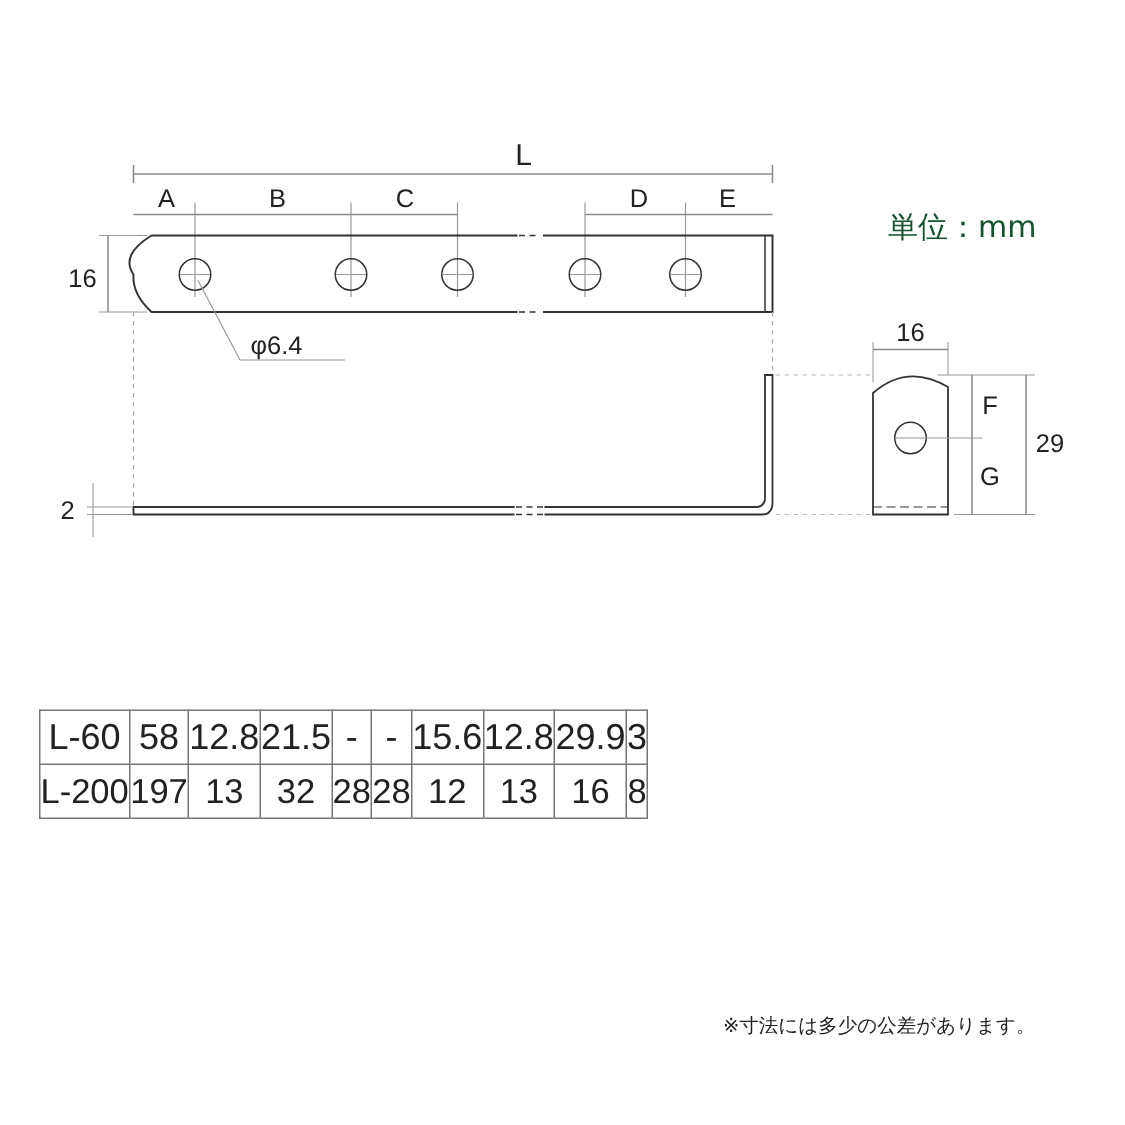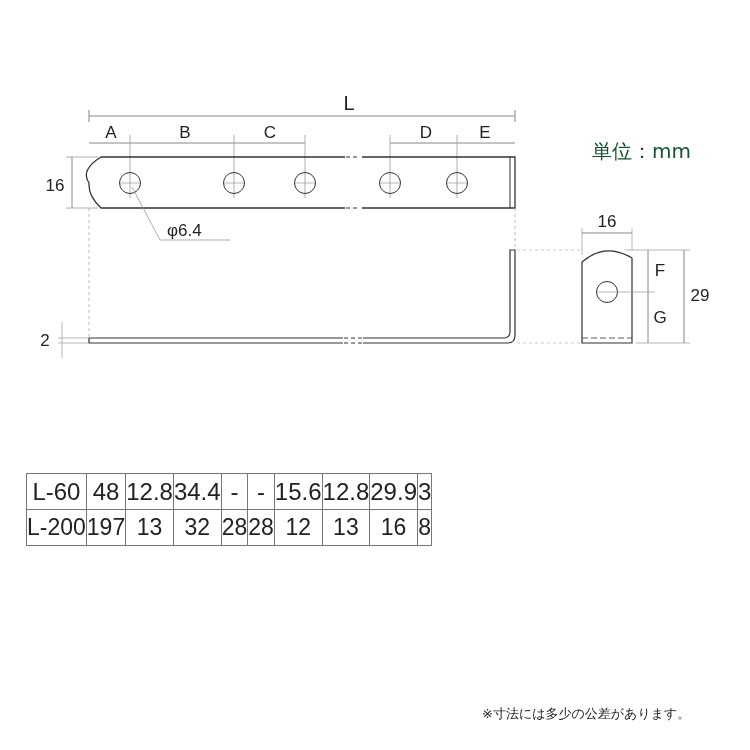"48" td { text: 48 -> 58 }
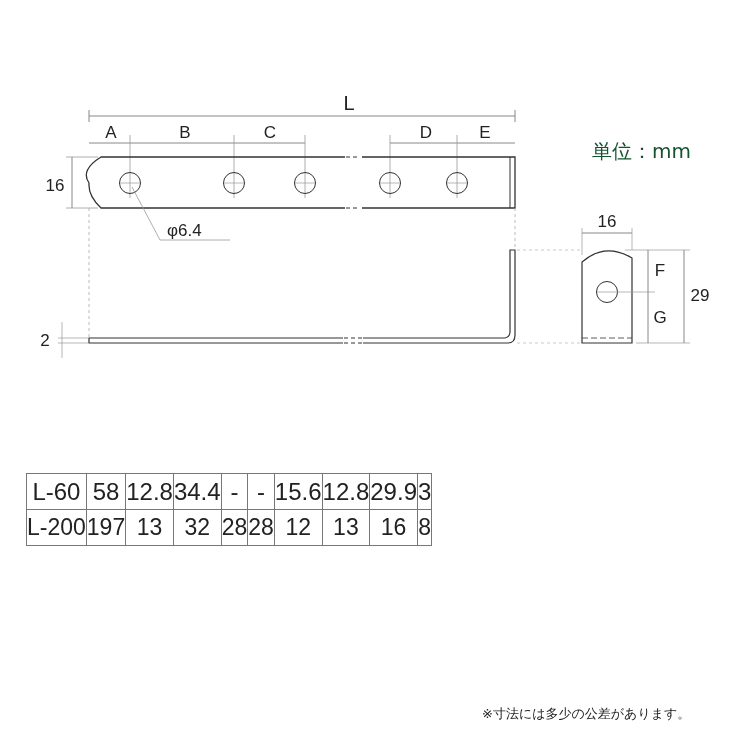"34.4" td { text: 34.4 -> 21.5 }
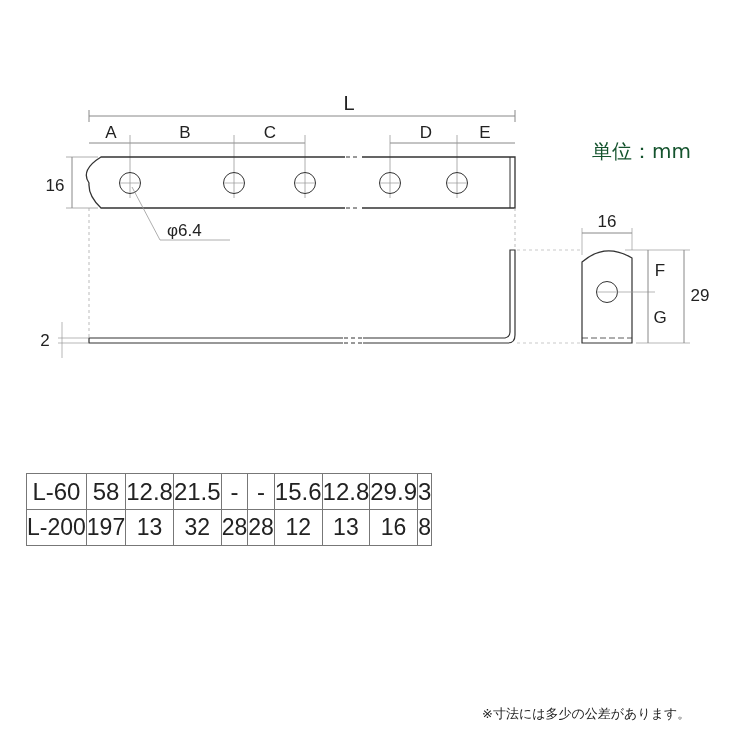"※寸法には多少の公差があります。" .note { margin-top: 30px -> none }
